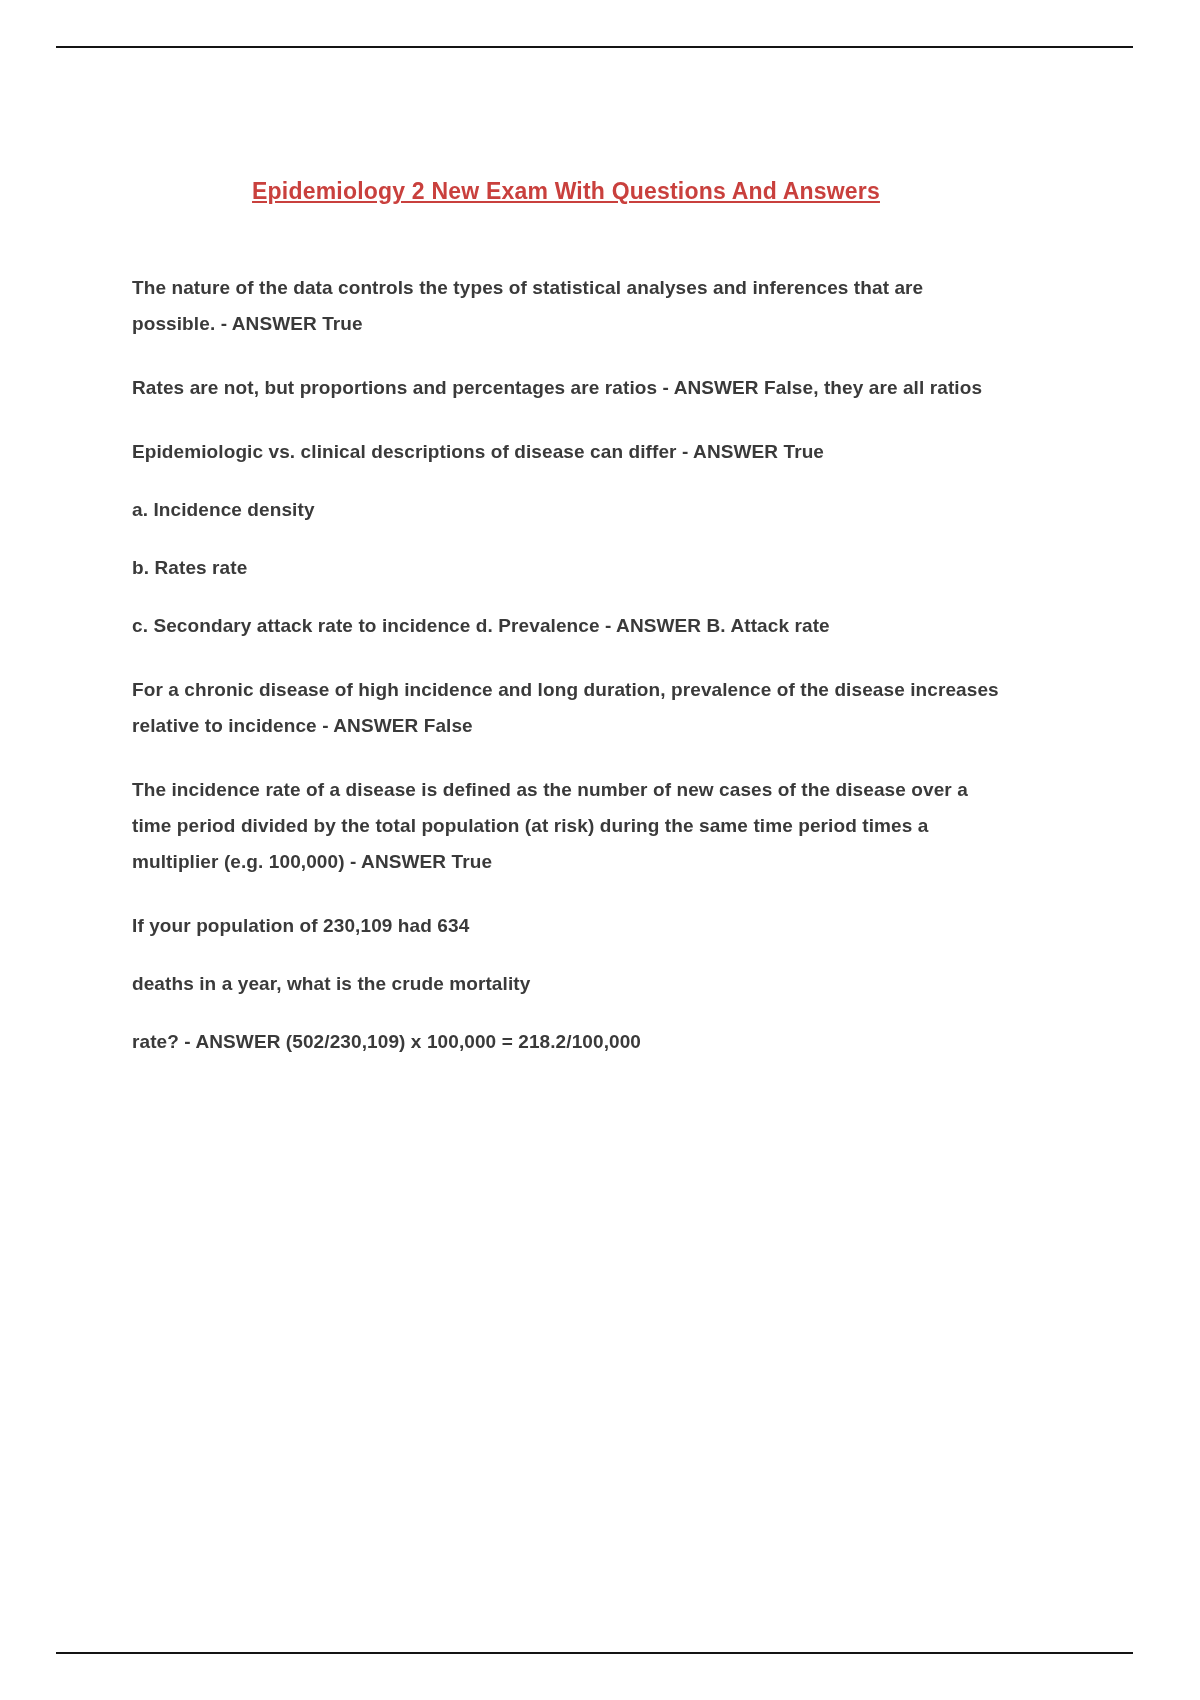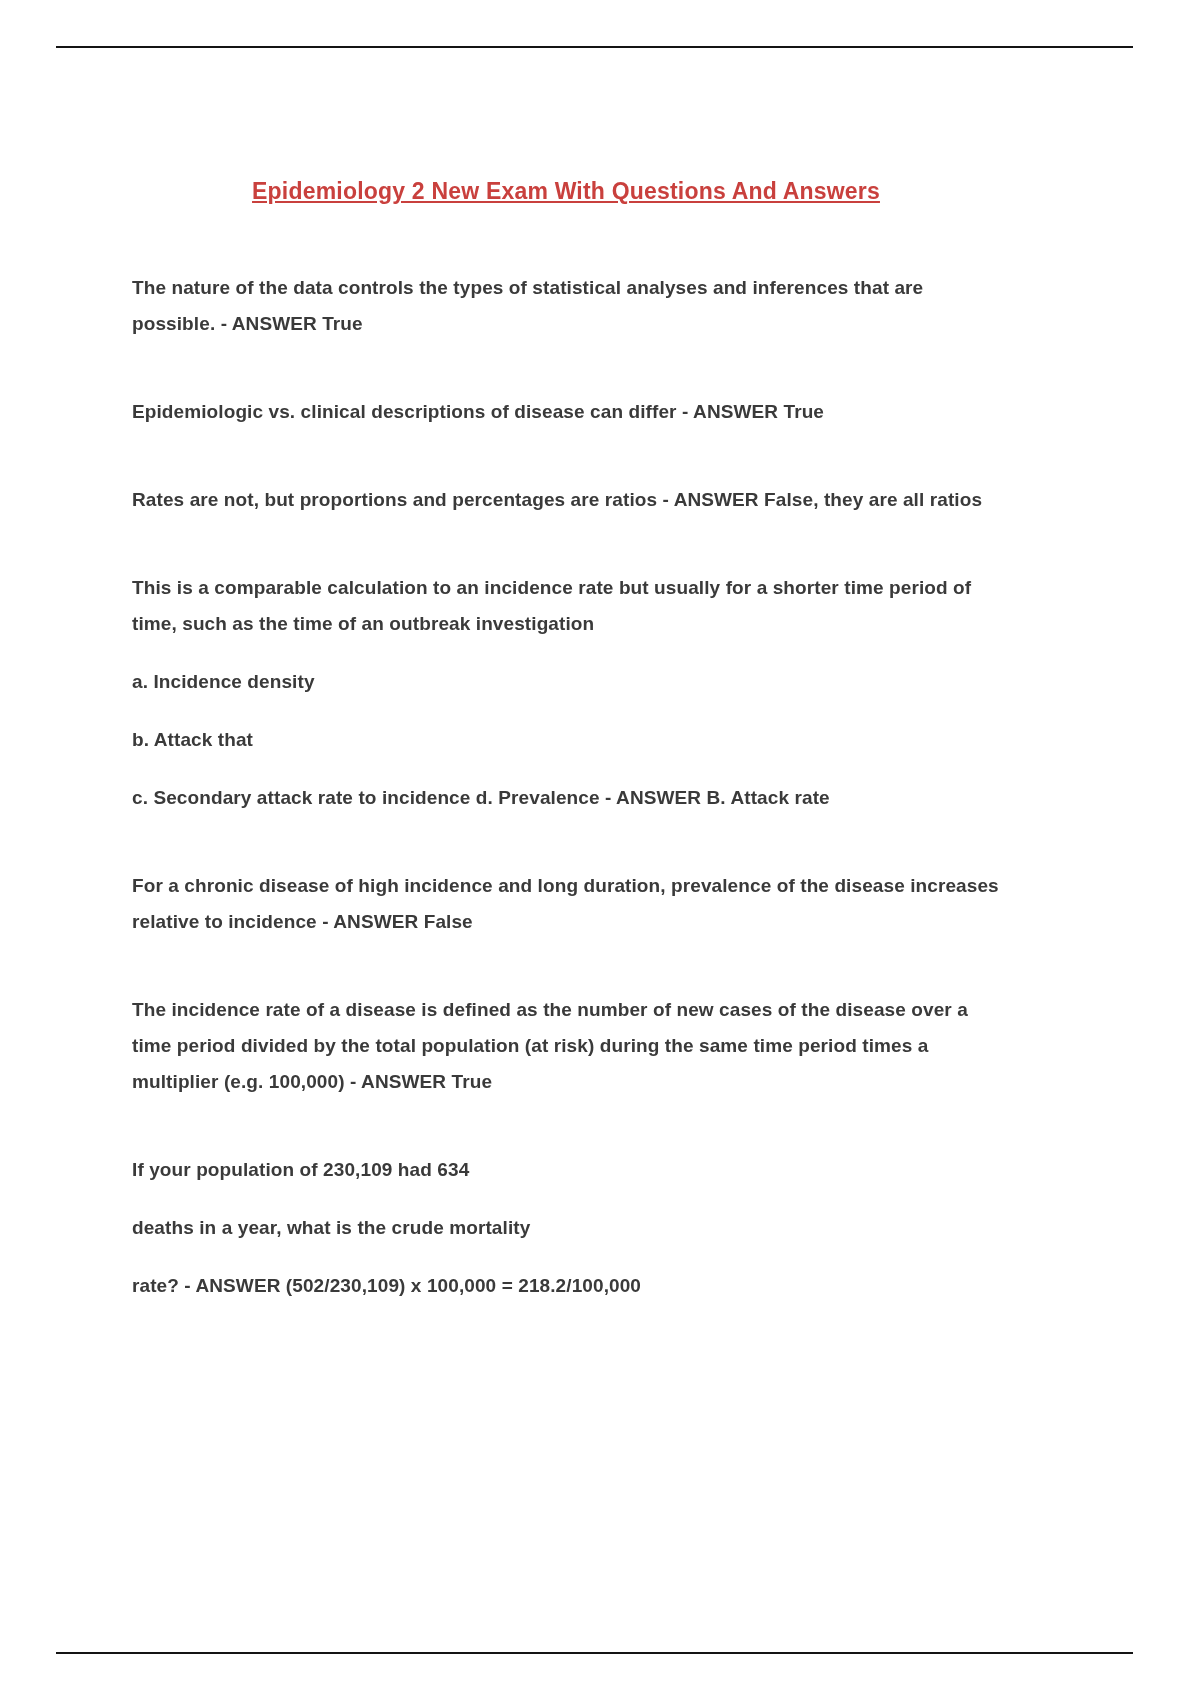"The nature of the data" .section { margin-top: 52px -> 28px }
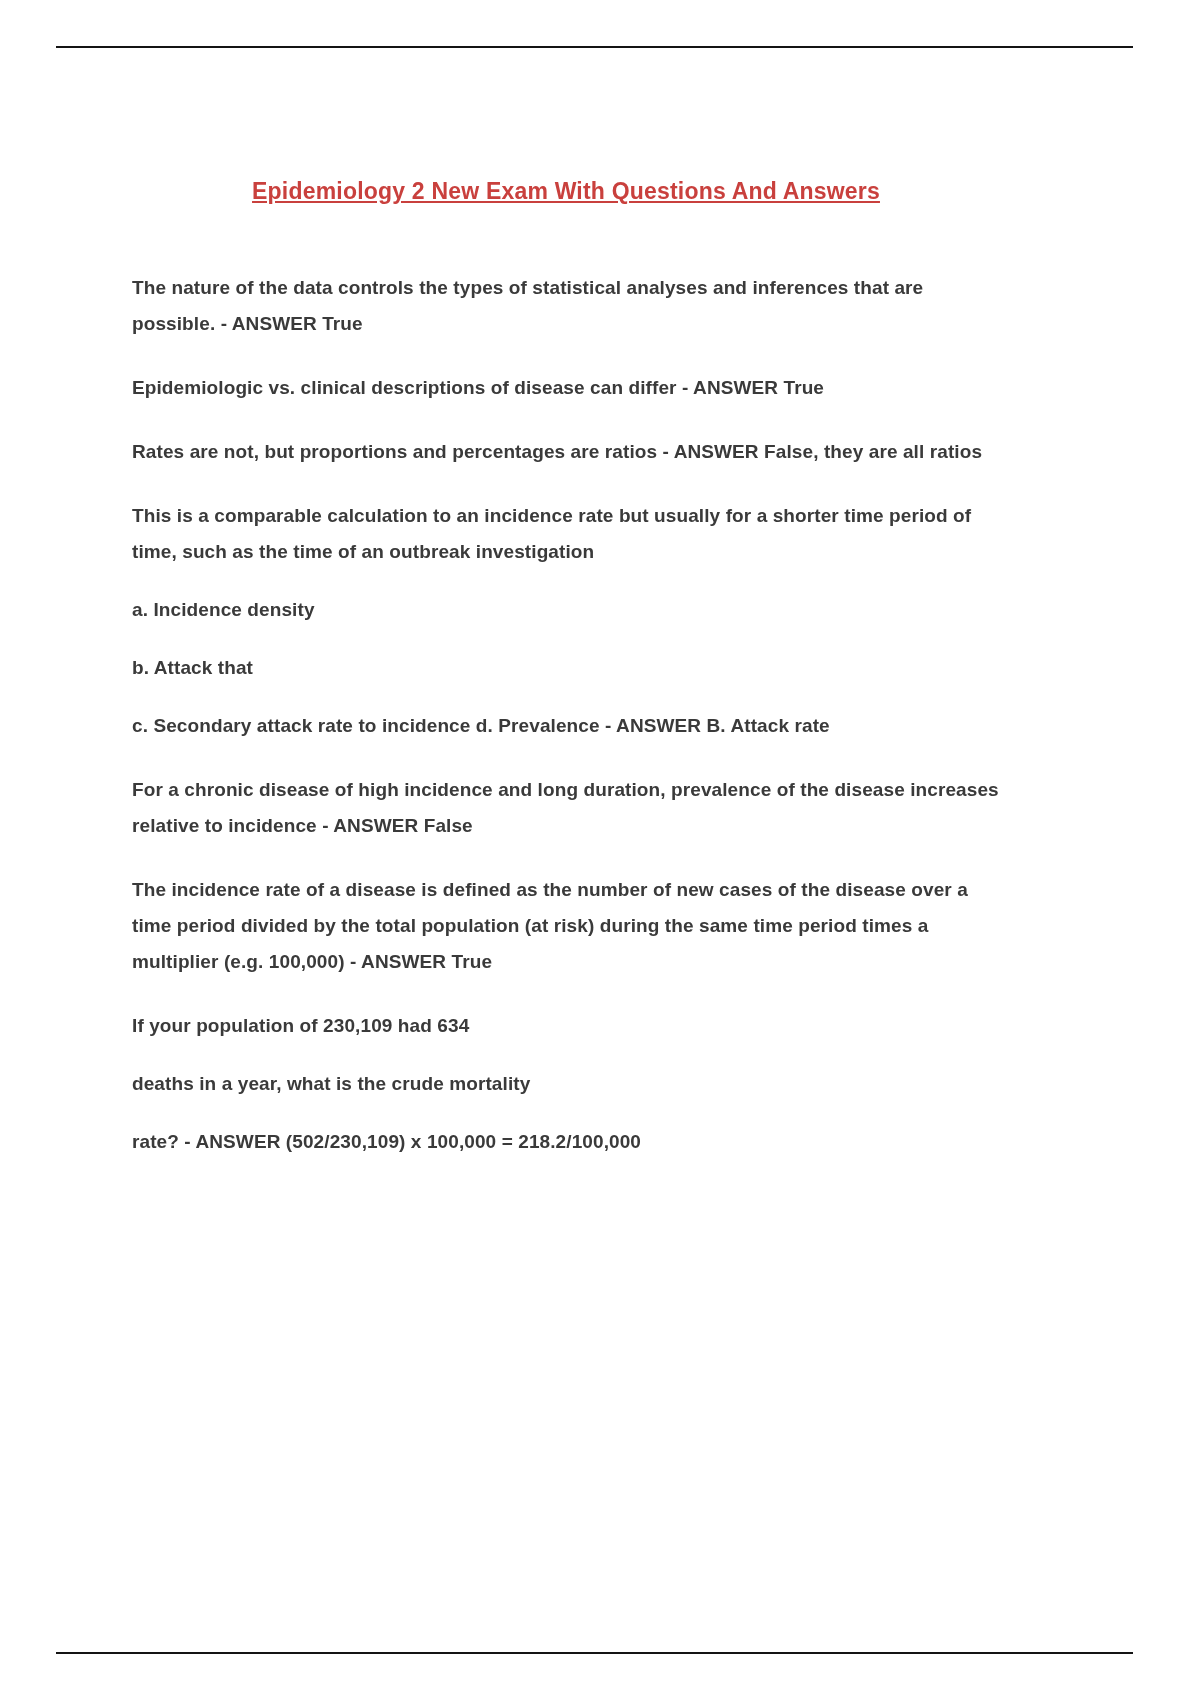"Epidemiologic vs. clinical descriptions" p.para { order: before "Rates are not, but proportions" -> after "Rates are not, but proportions" }
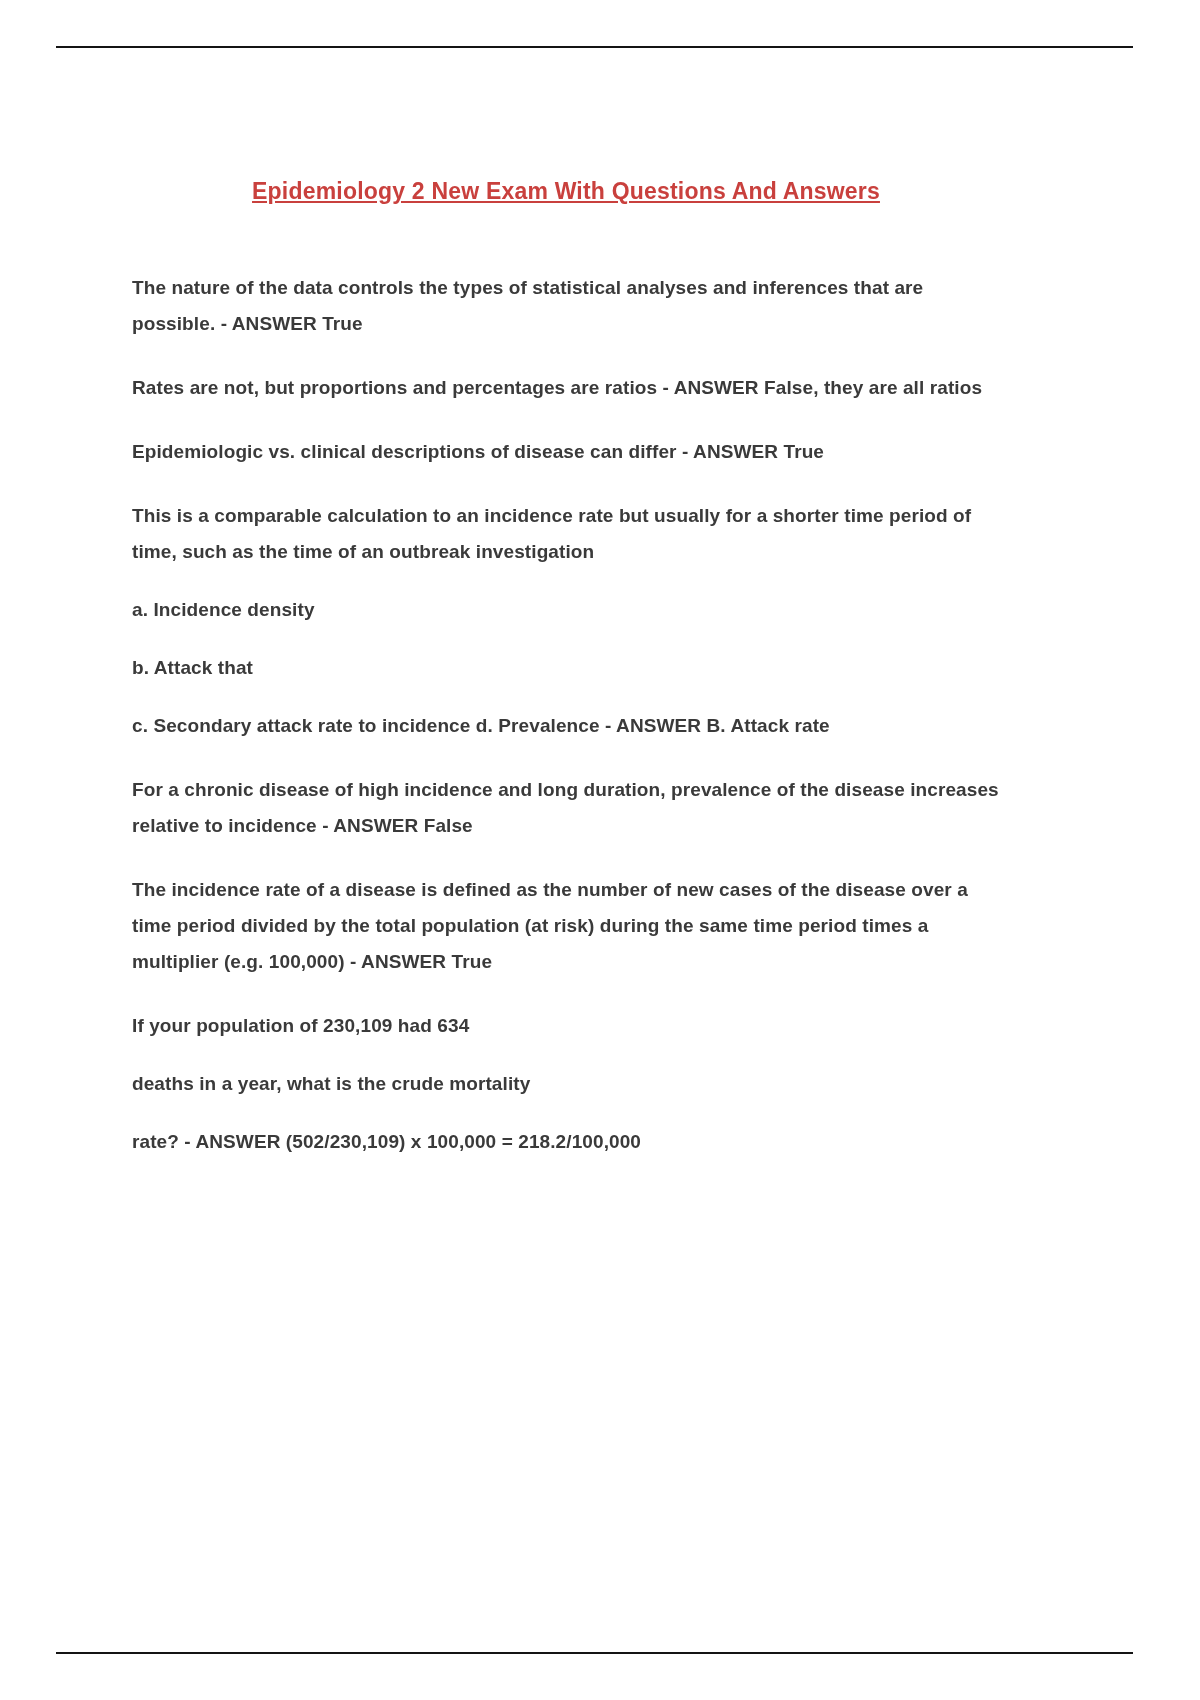"This is a comparable calculation" p.para { html: <p>This is a comparable calculation to an incidence rate but usually for a shorter time period of time, such as the time of an outbreak investigation</p> -> none }
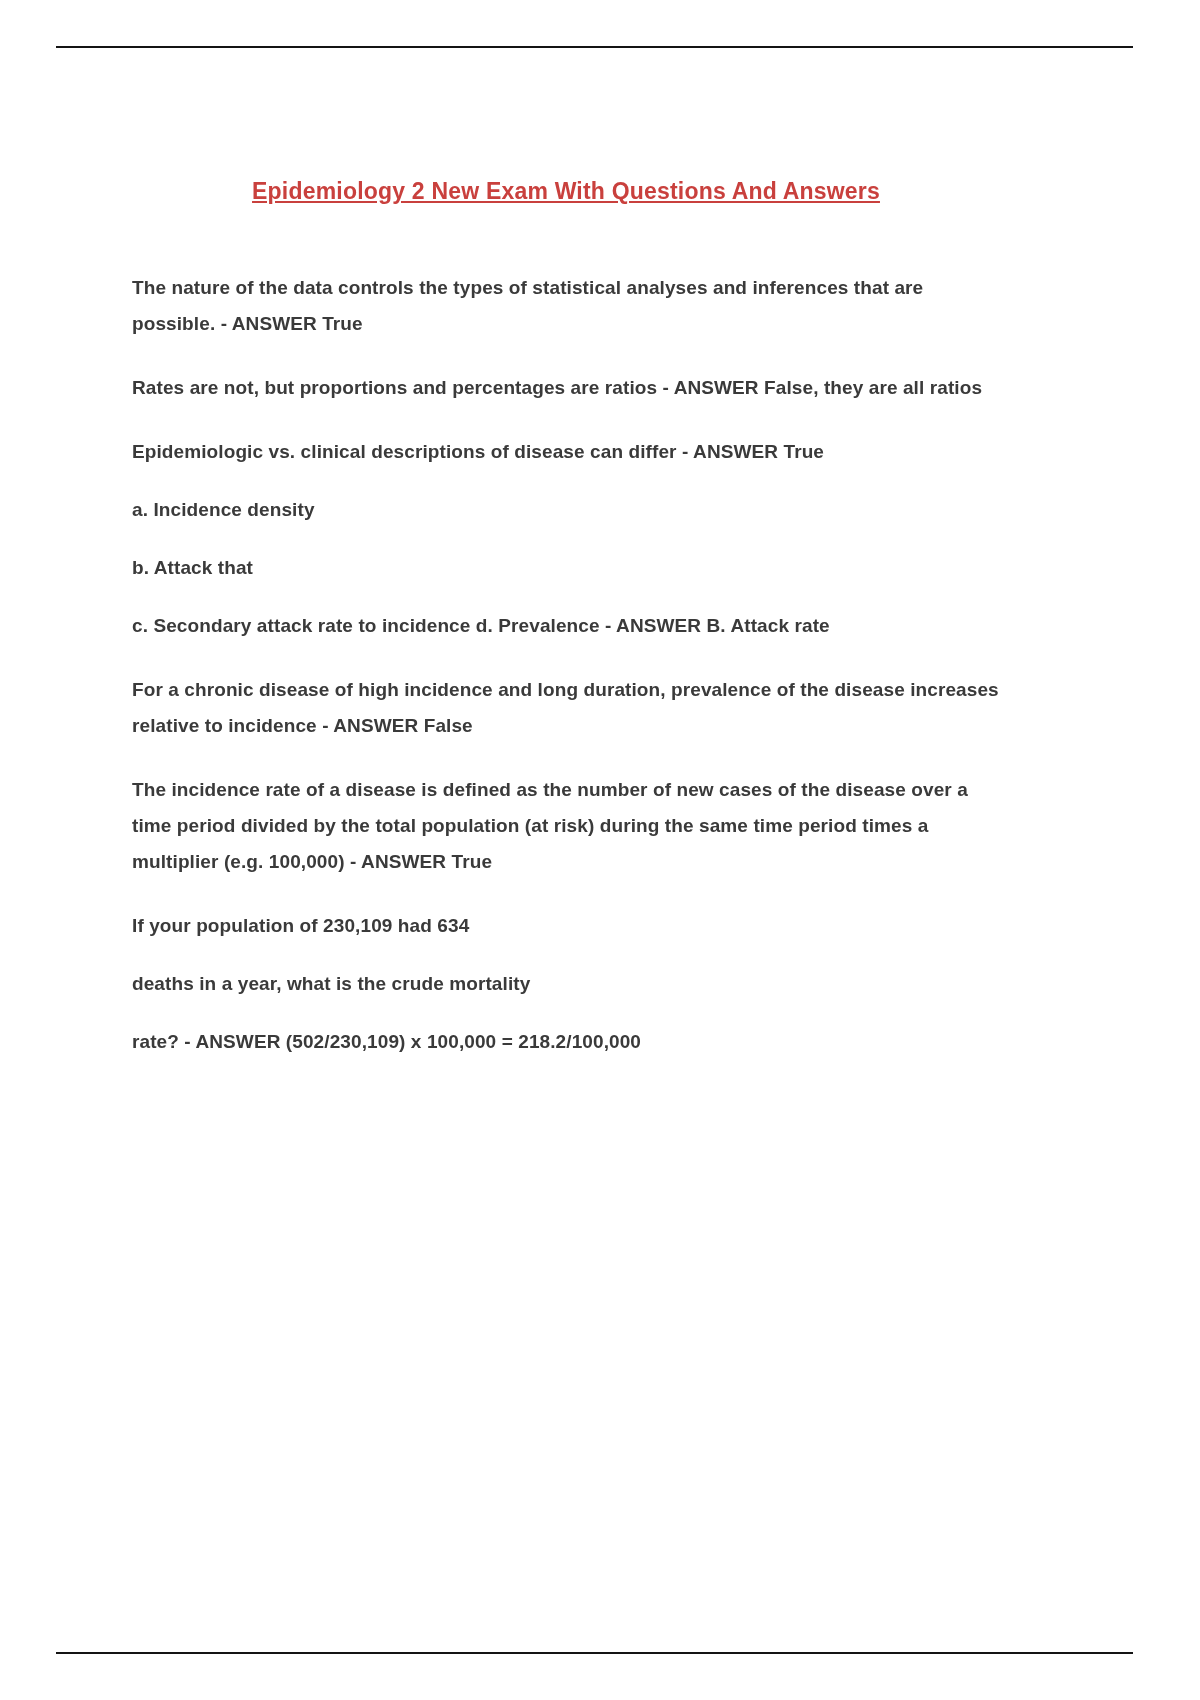"b. Attack that" p.para { text: Attack that -> Rates rate }
